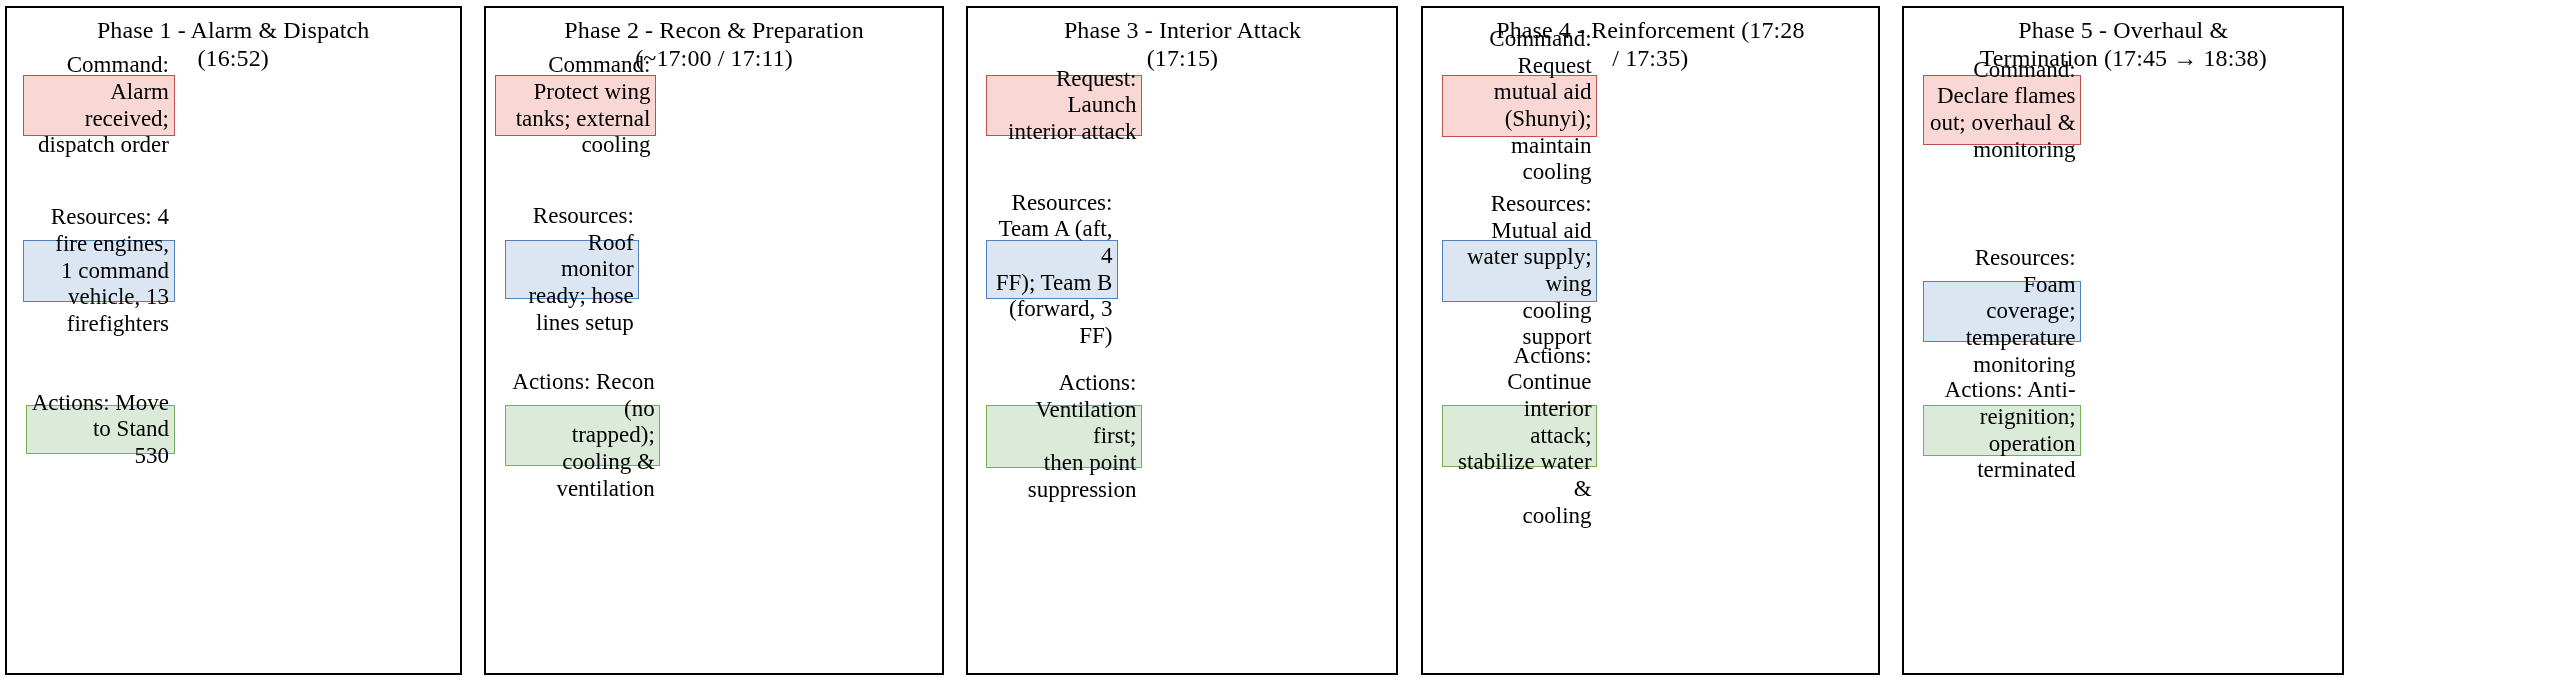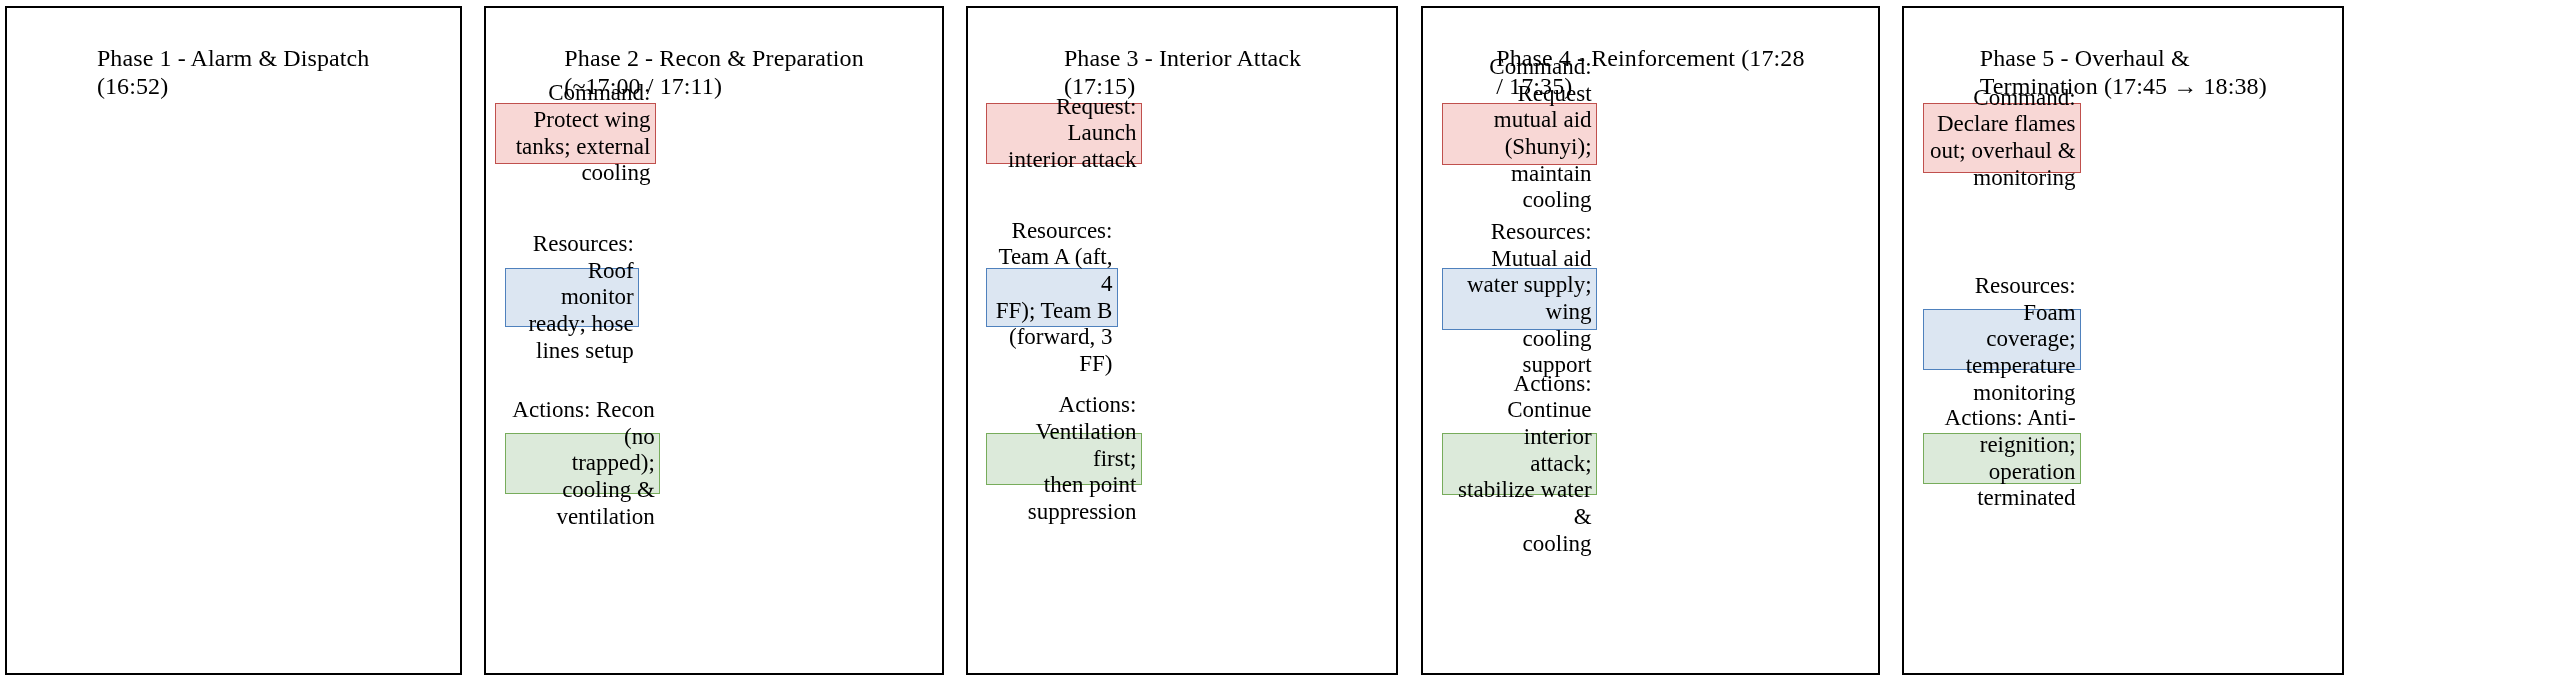"Phase 1 - Alarm &" .phase-title { margin-top: 28px -> none; text-align: left -> center }
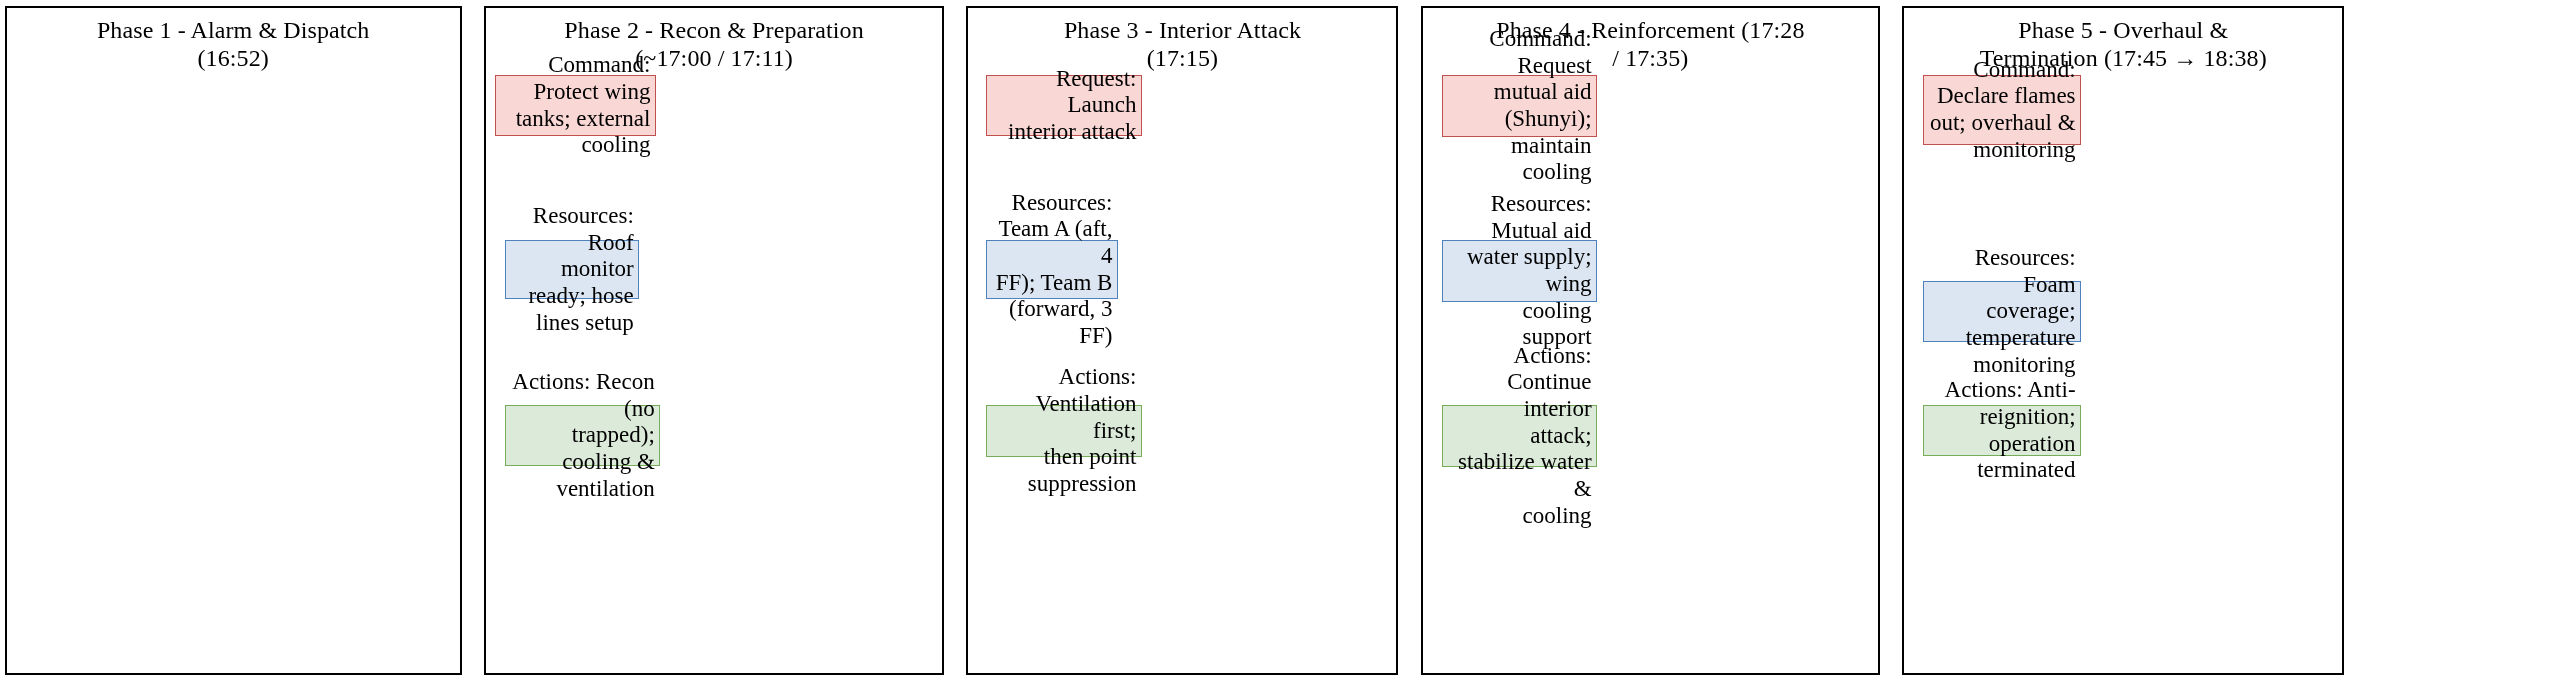"Command: Alarm" div.slots { html: none -> <div> <div>Command: Alarm received; dispatch order</div> <div>Resources: 4 fire engines, 1 command vehicle, 13 firefighters</div> <div>Actions: Move to Stand 530</div> </div> }
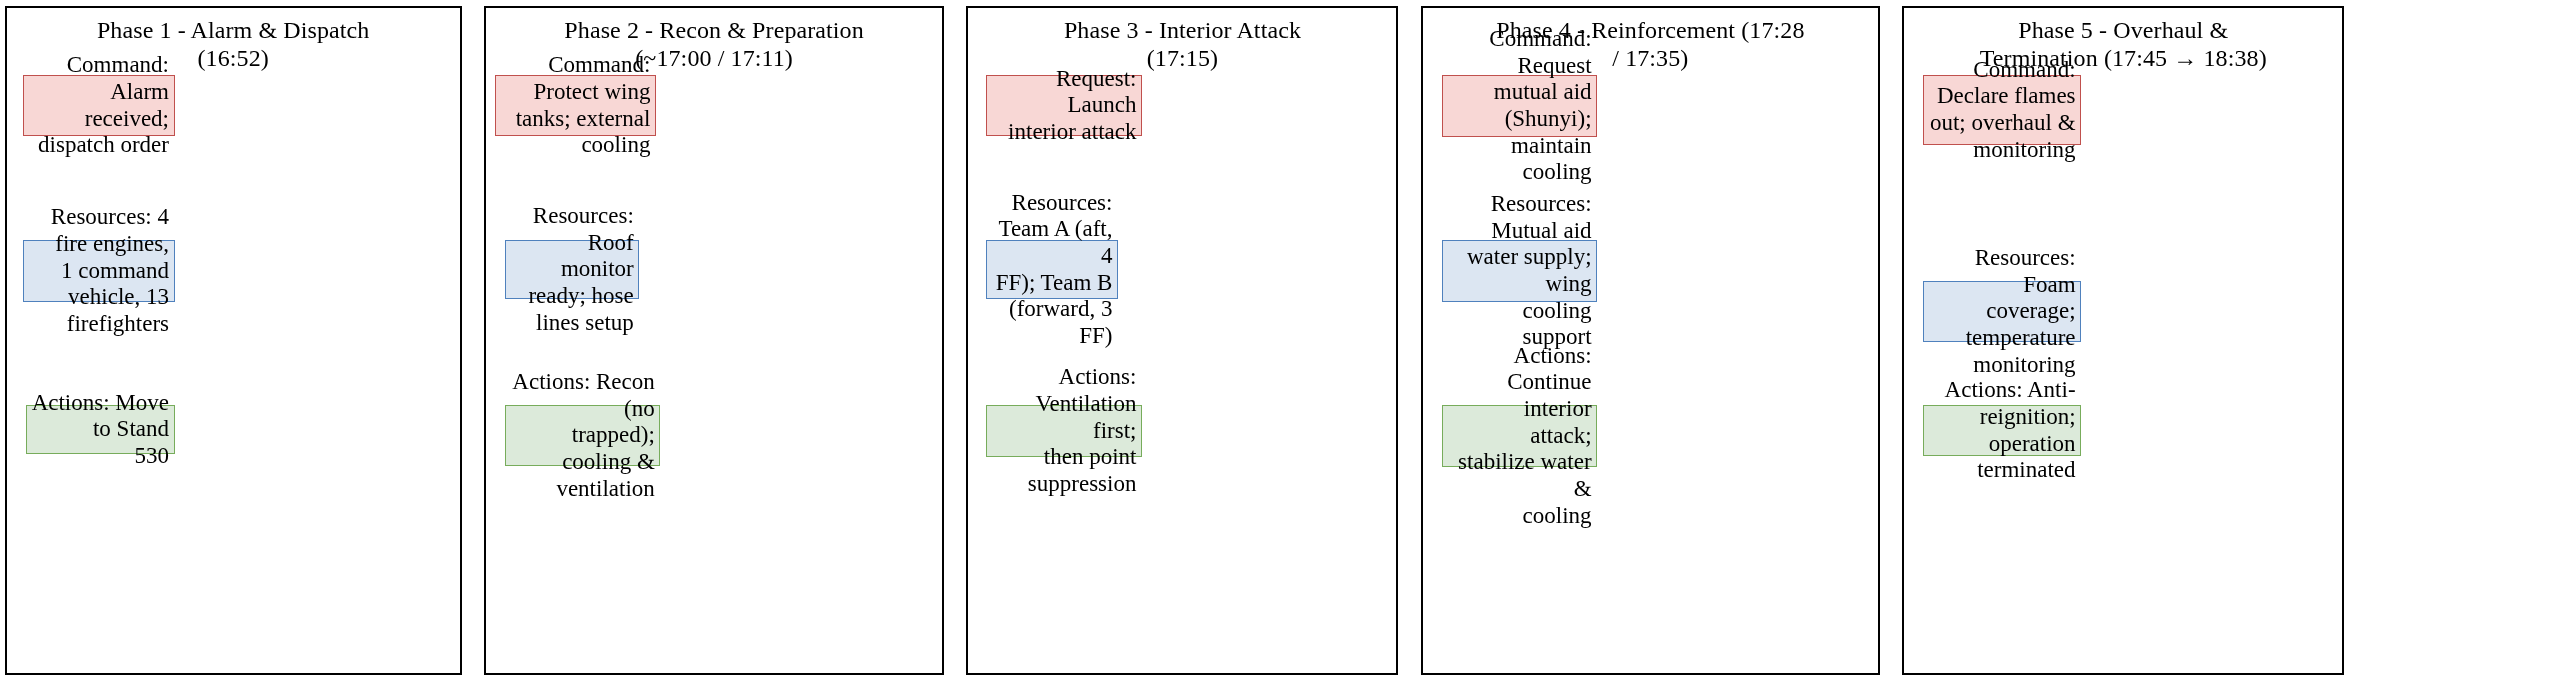"Actions: Ventilation first;" div.node { height: 52px -> 63px }
